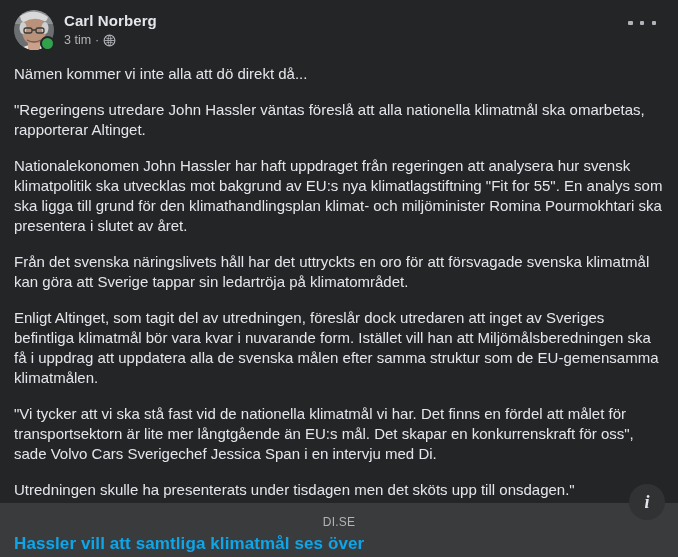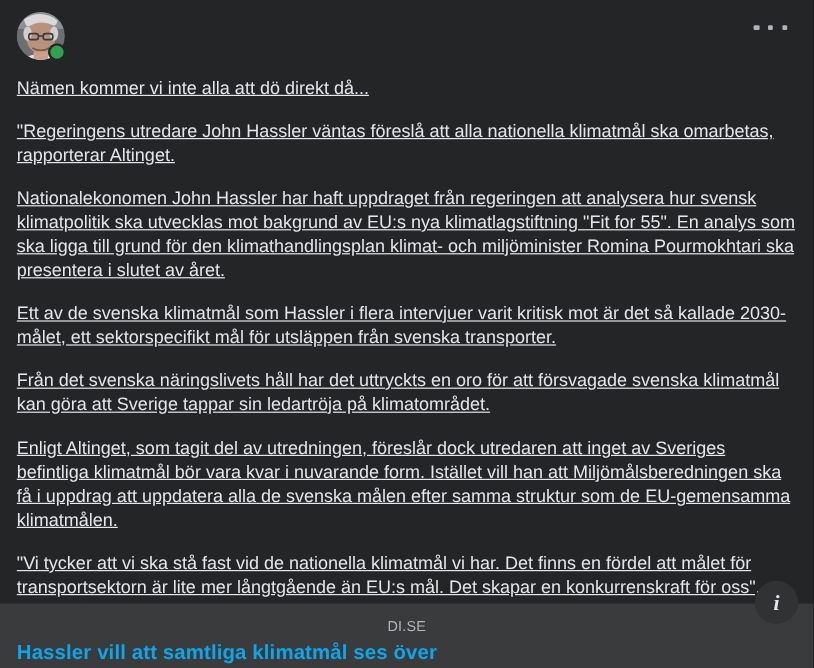"Carl Norberg" div.header-text { html: none -> <div> <div>Carl Norberg</div> <div> <span>3 tim</span> <span>·</span> <span> <svg> <circle></circle> <path></path> <line></line> <path></path> <path></path> </svg> </span> </div> </div> }
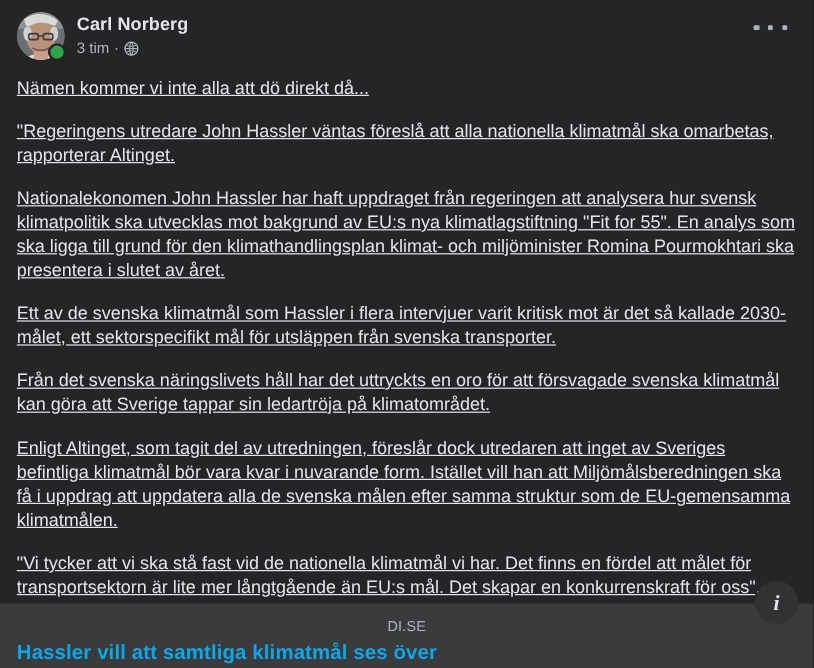"Nämen kommer vi inte alla" .post-body p { text-decoration: underline -> none }
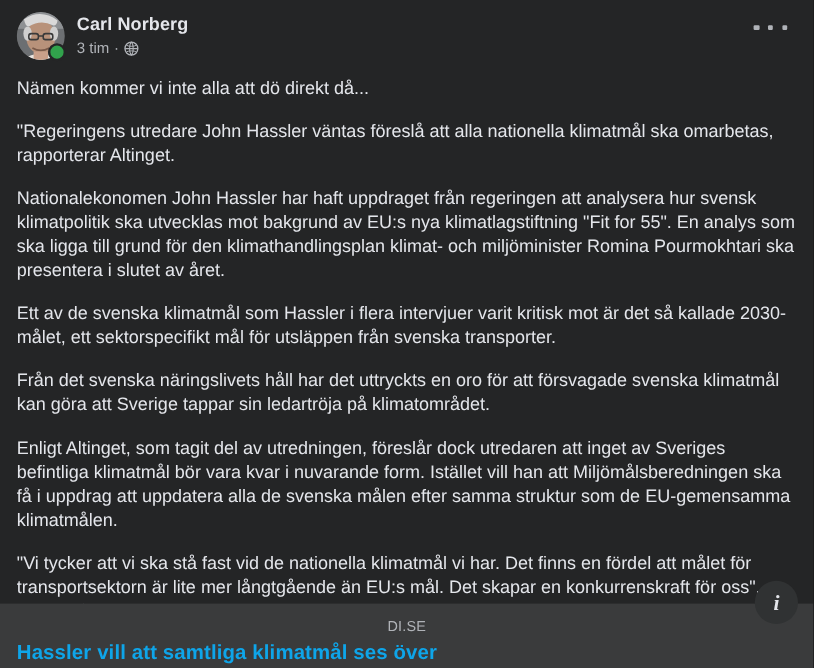"Ett av de svenska klimatmål" p { html: <p>Ett av de svenska klimatmål som Hassler i flera intervjuer varit kritisk mot är det så kallade 2030-målet, ett sektorspecifikt mål för utsläppen från svenska transporter.</p> -> none }
